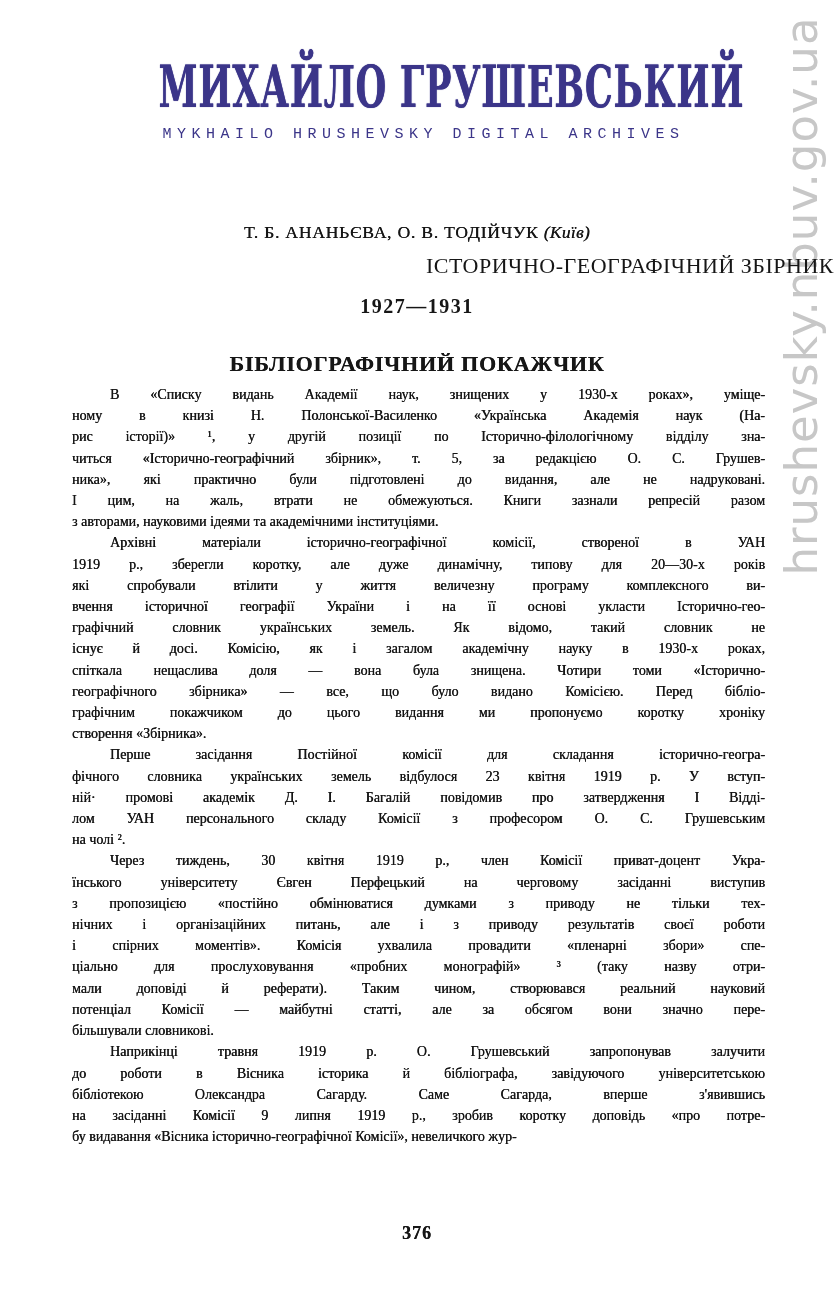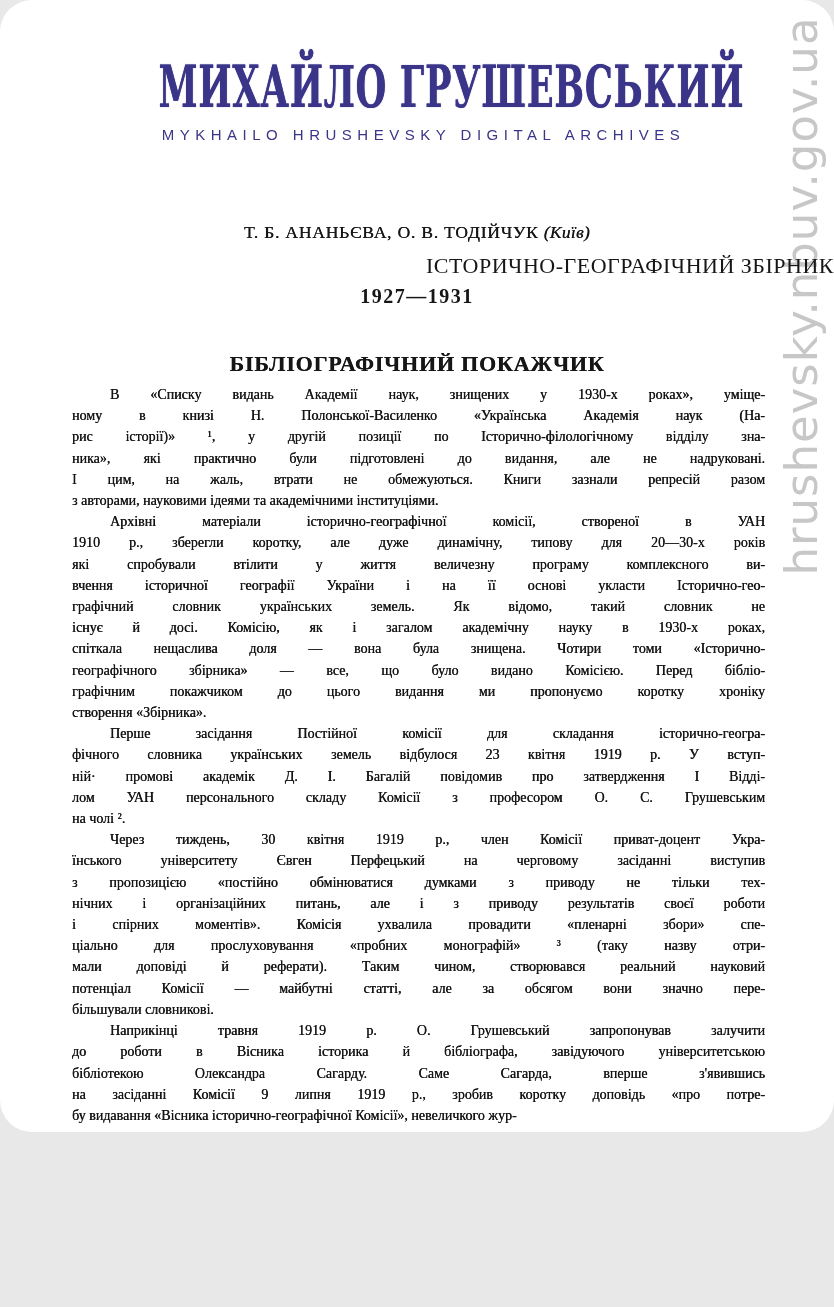"МИХАЙЛО ГРУШЕВСЬКИЙ" .page { border-radius: 32px -> none; height: 1132px -> 1307px }
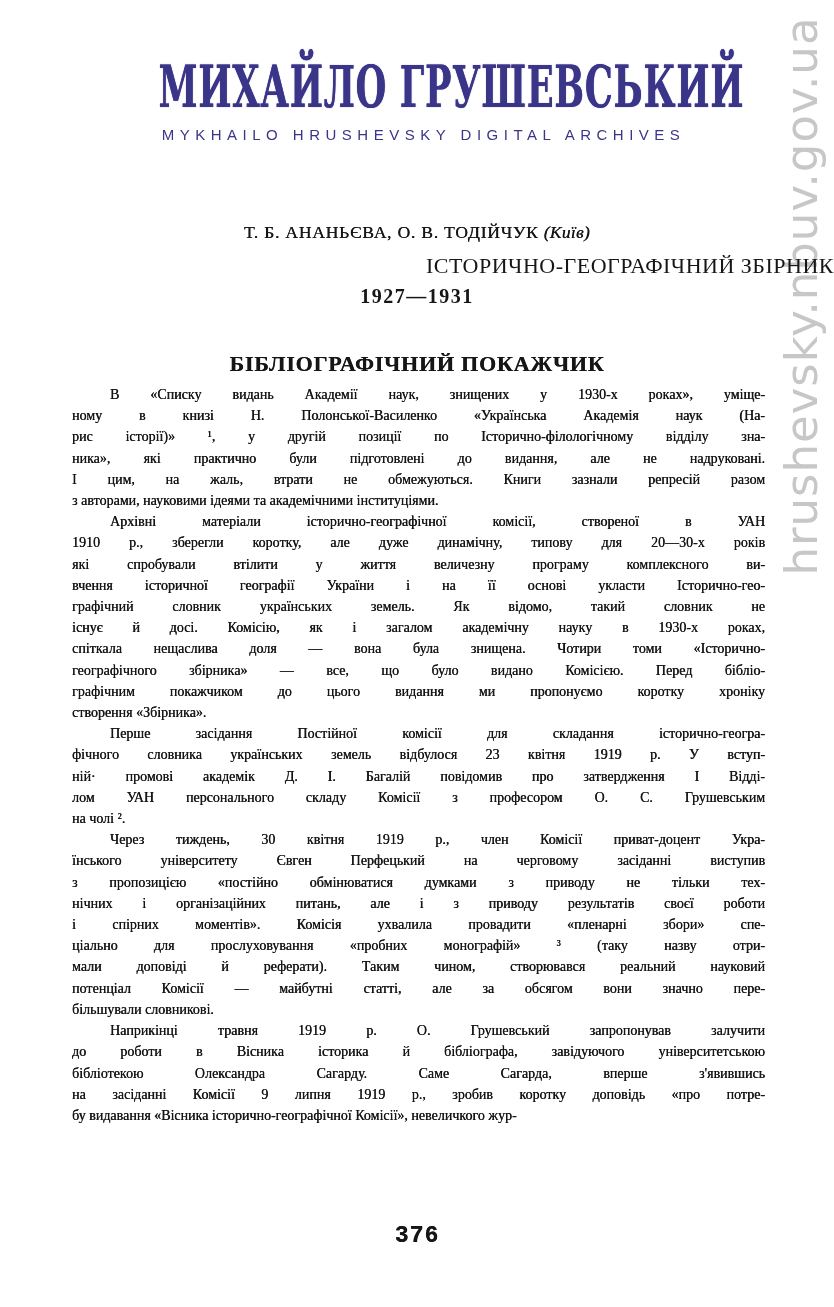"MYKHAILO HRUSHEVSKY DIGITAL ARCHIVES" .logo-subtitle { font-family: Liberation Sans, sans-serif -> Liberation Mono, monospace }
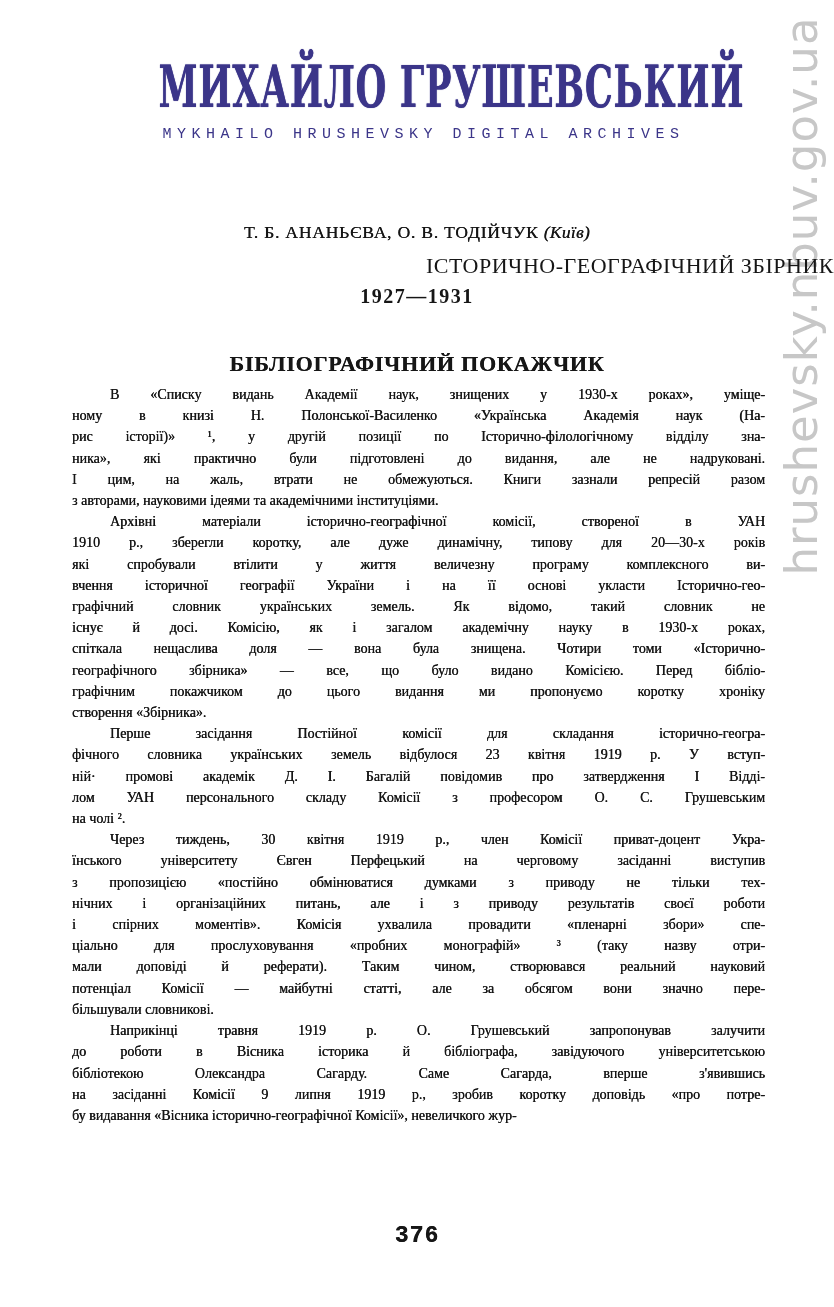"1927—1931" .years { top: 285px -> 295px }
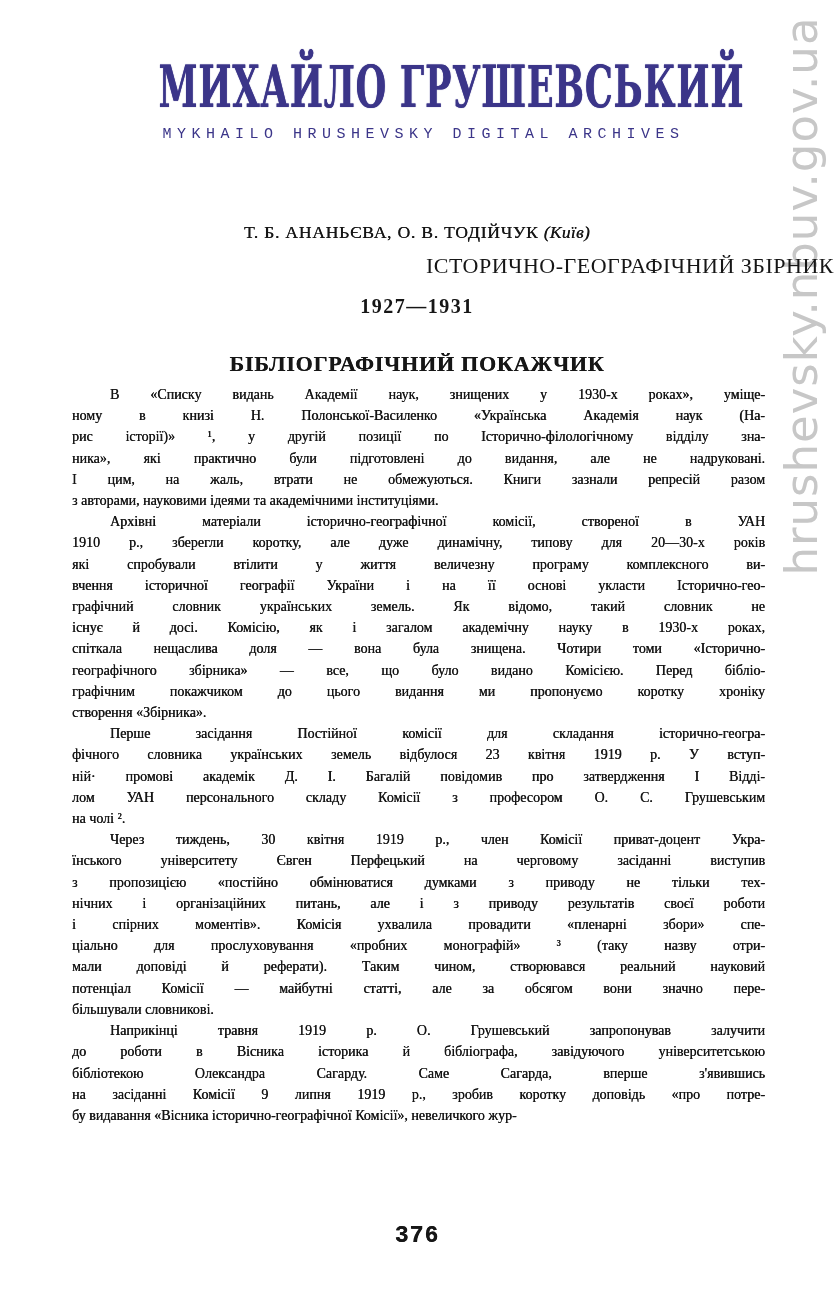"читься «Історично-географічний збірник»," div.line { html: none -> <div>читься «Історично-географічний збірник», т. 5, за редакцією О. С. Грушев-</div> }
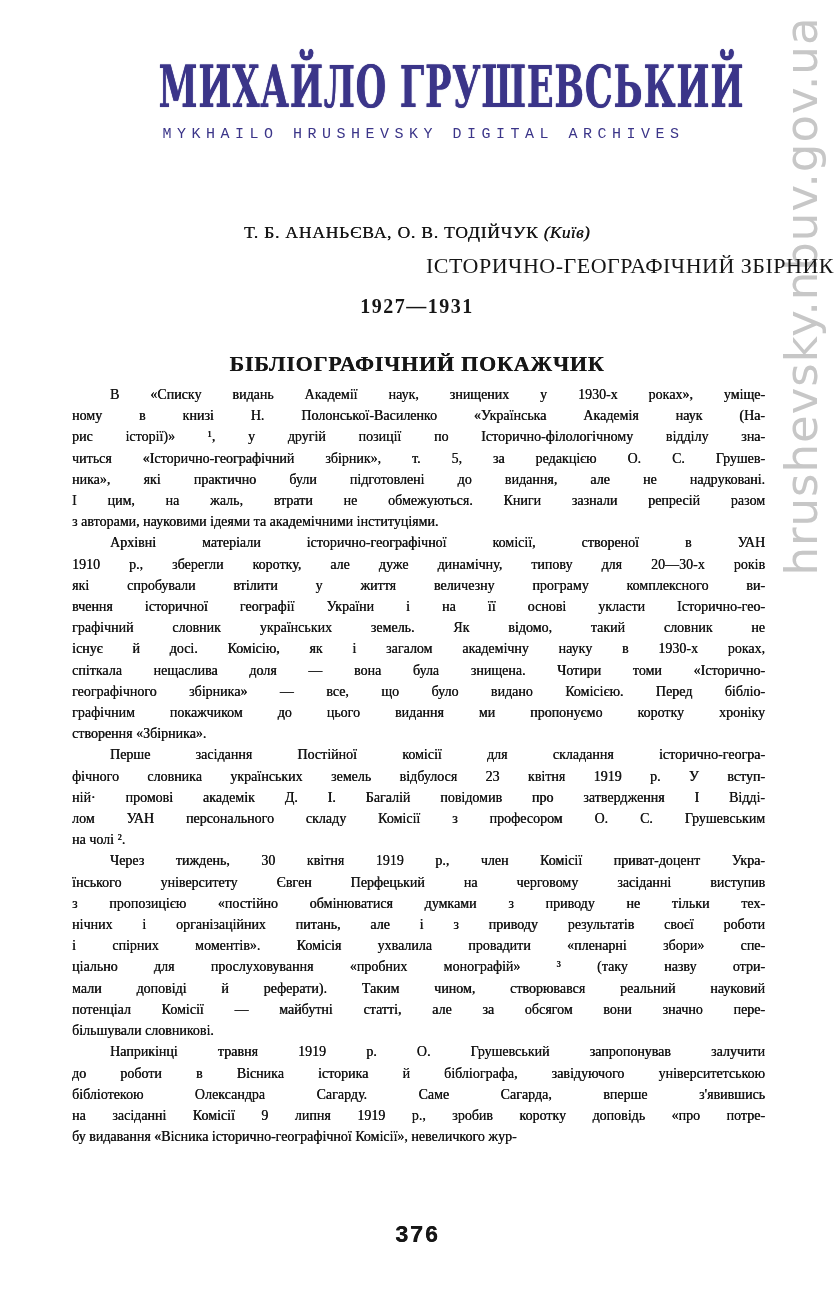"1910 р., зберегли коротку, але" div.line { text: 1910 -> 1919 }
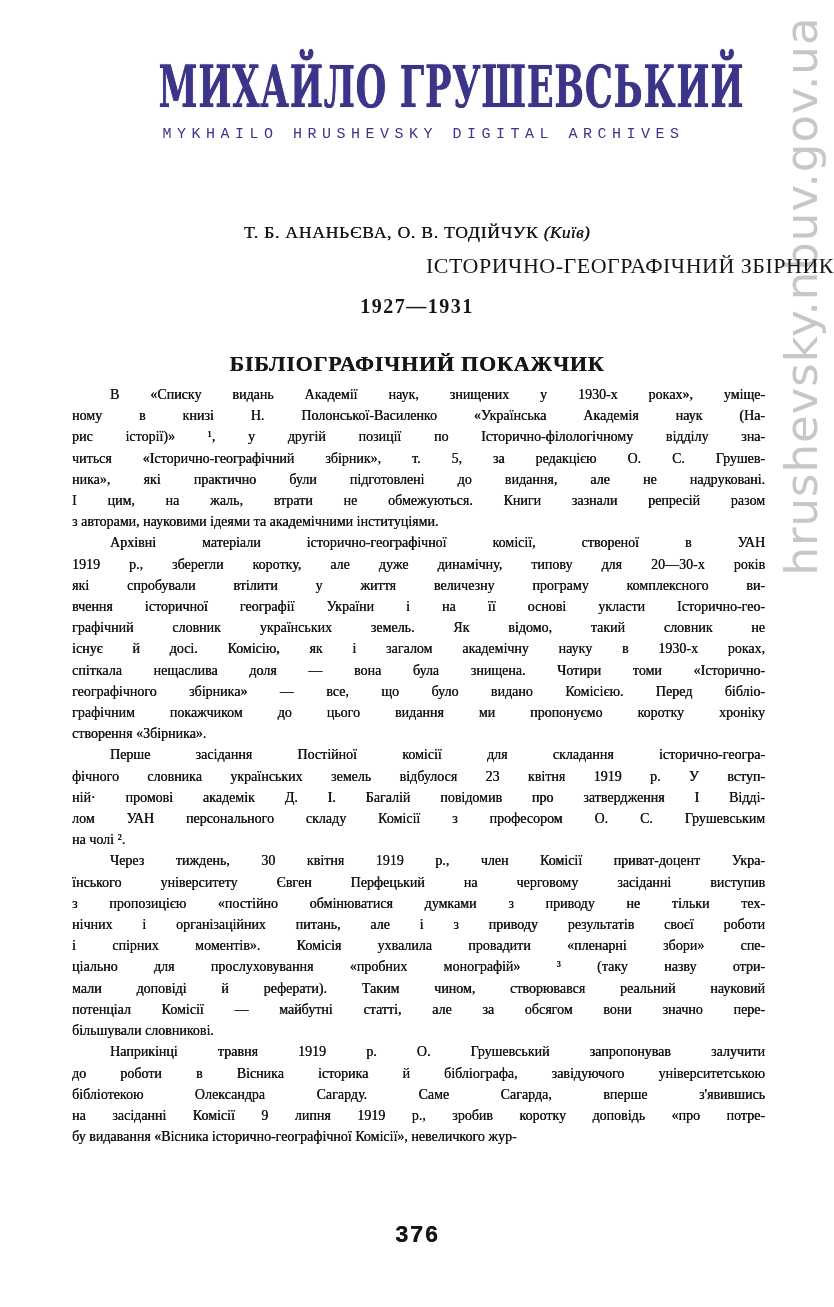"376" .page-number { font-family: Liberation Mono, monospace -> none; font-size: 23px -> 18px }
